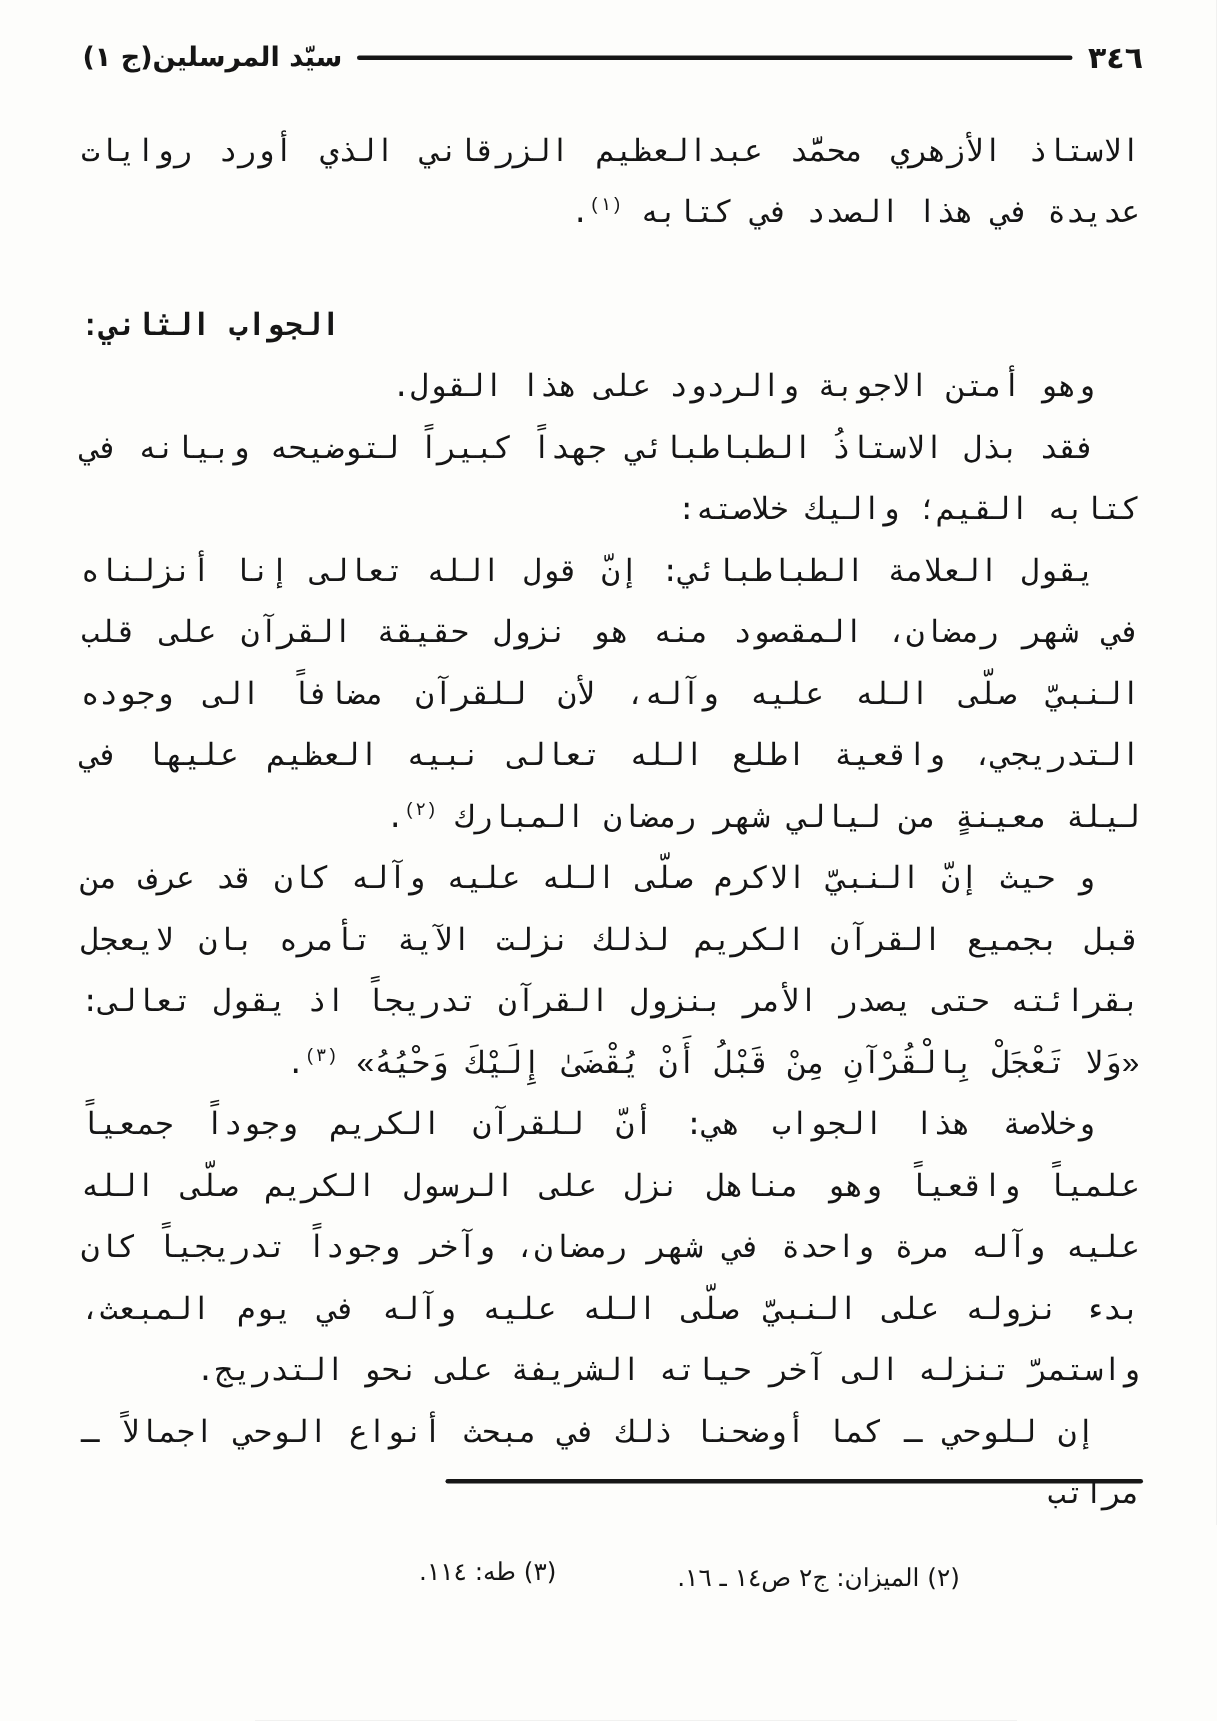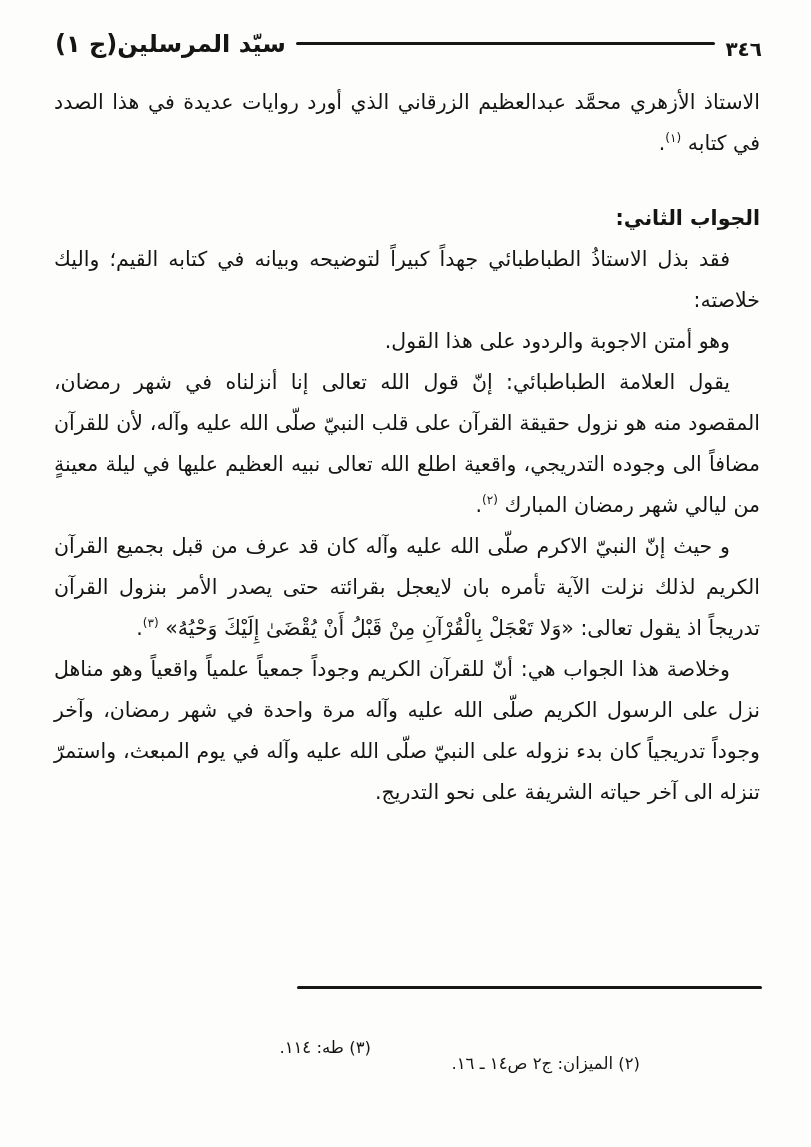"سيّد المرسلين(ج ١)" .book-title { font-size: 24px -> 18px }
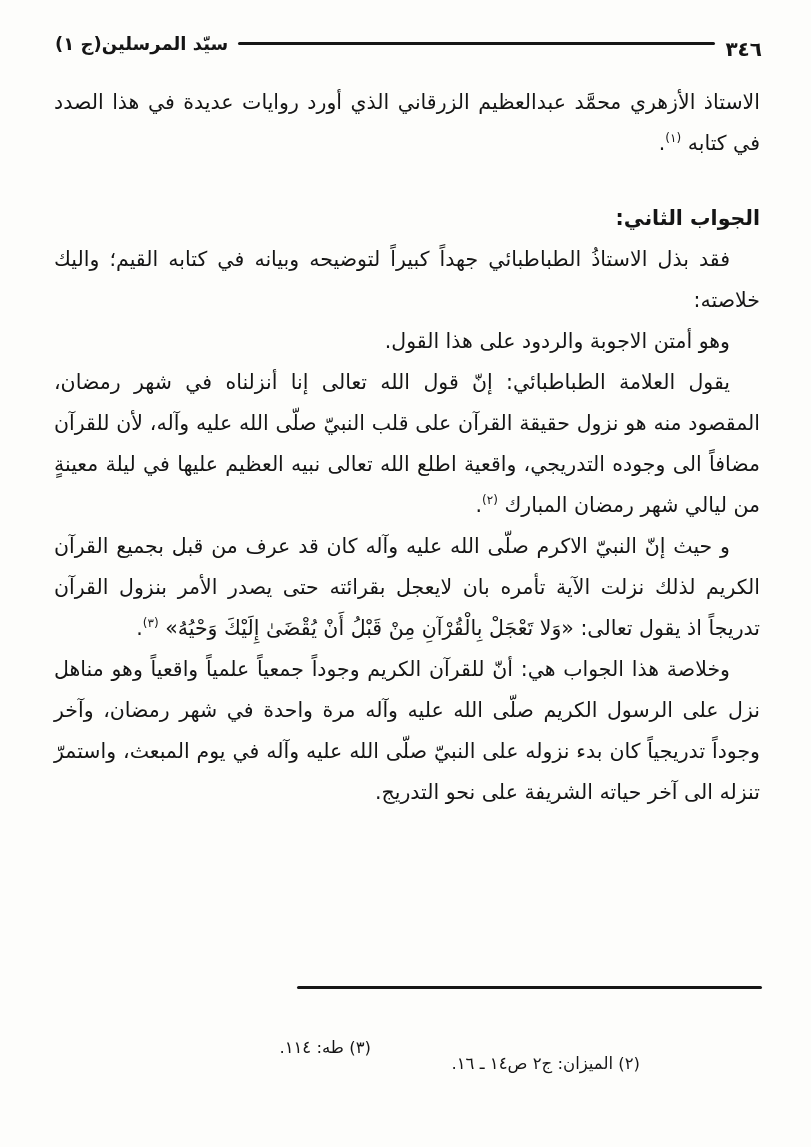"٣٤٦" .page-number { margin-top: 11px -> none }
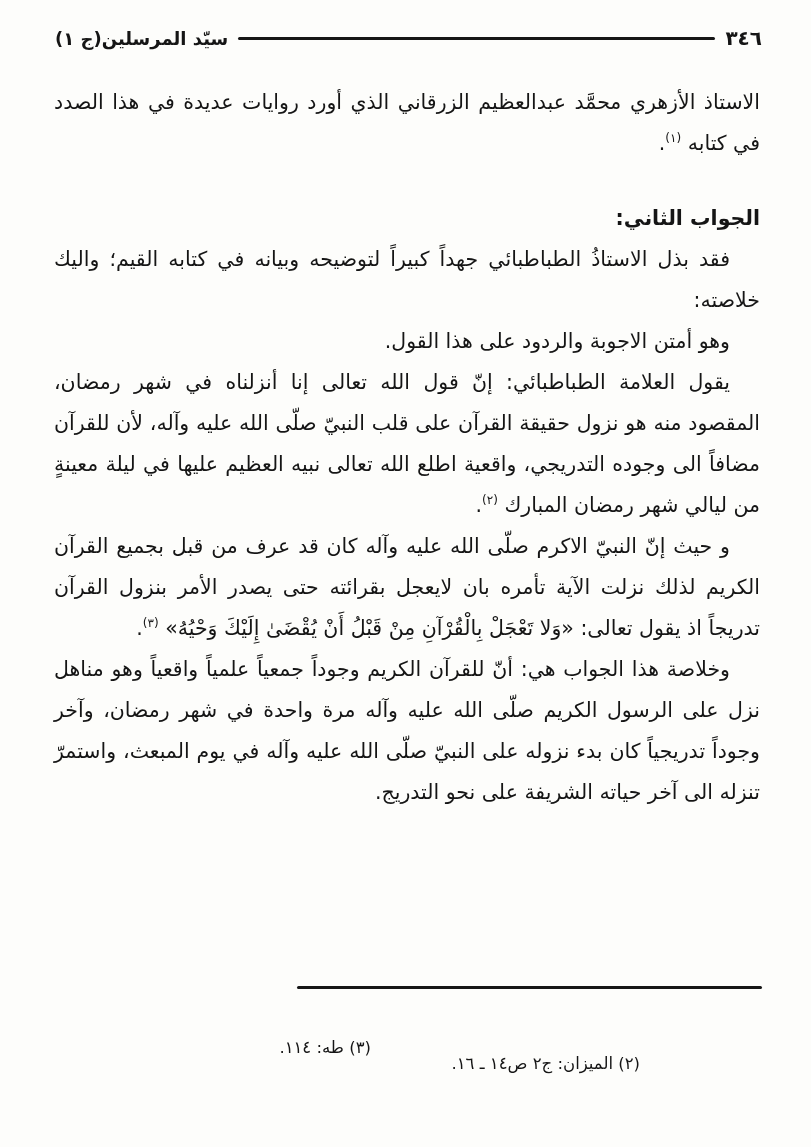"الاستاذ الأزهري محمَّد عبدالعظيم" .content p { font-family: none -> Liberation Mono, monospace }
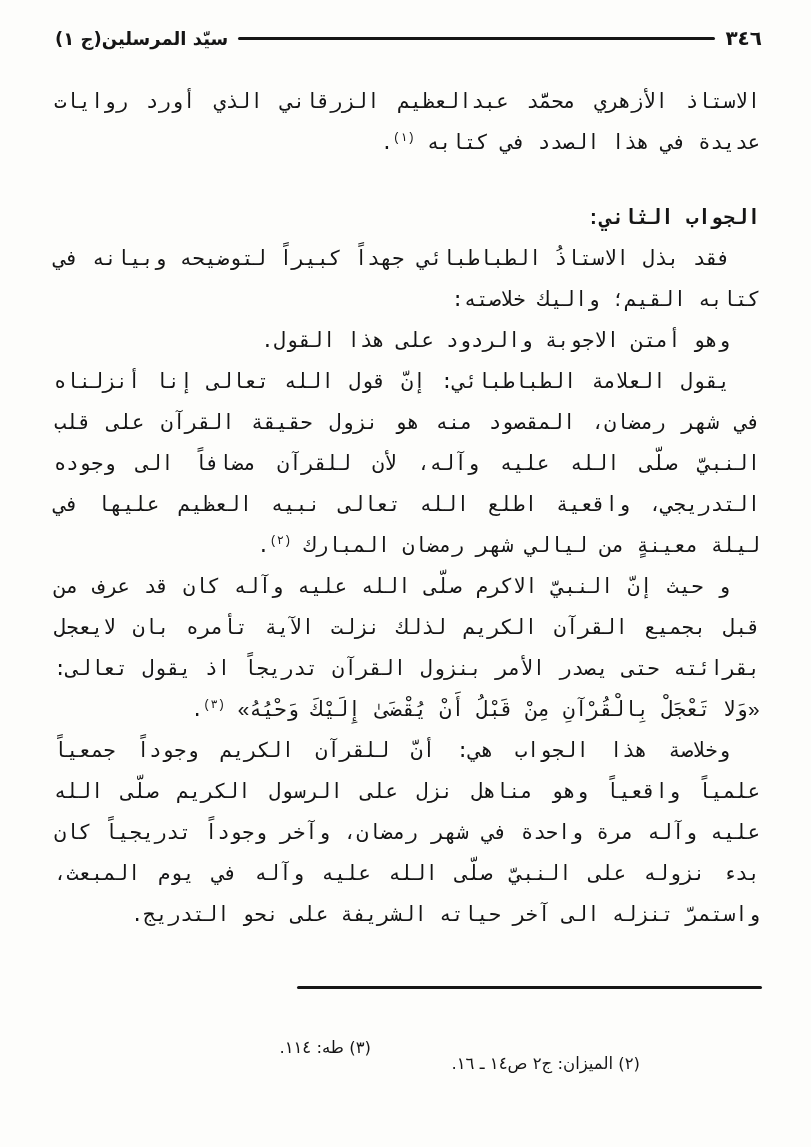"الجواب الثاني:" .section-heading { text-align: right -> left }
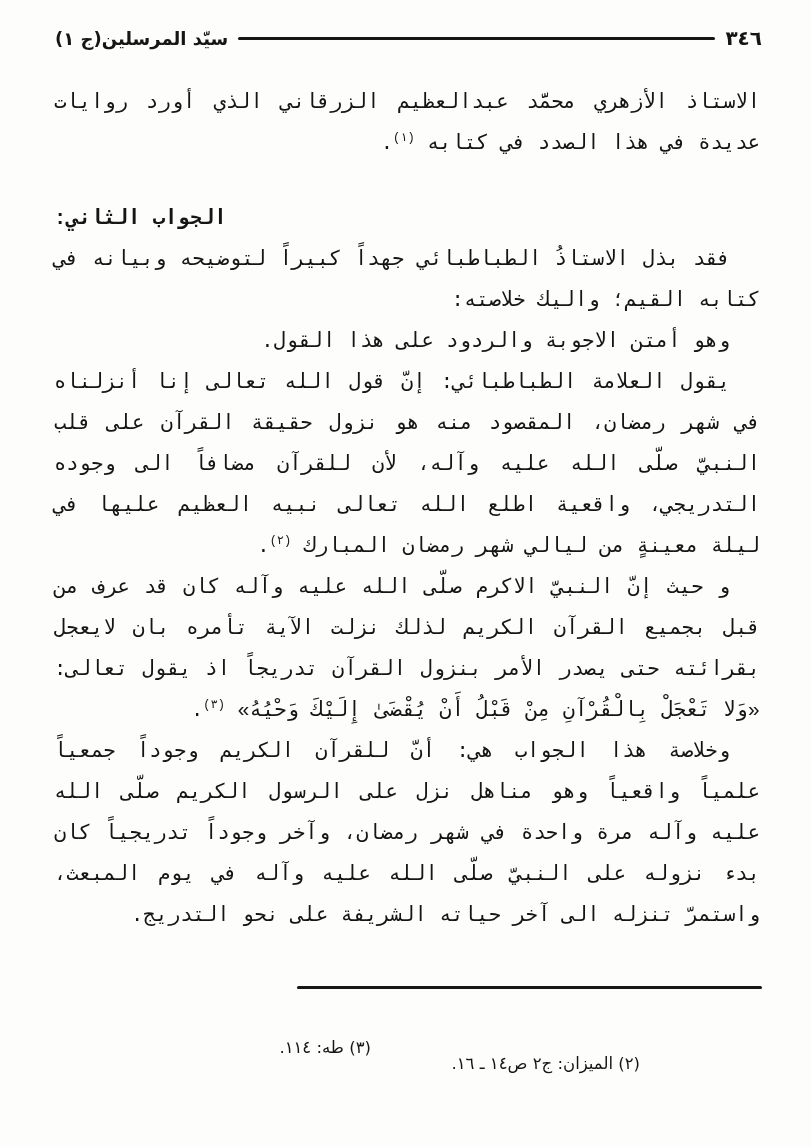"فقد بذل الاستاذُ الطباطبائي جهداً" p.para-indent { order: before "وهو أمتن الاجوبة والردود على" -> after "وهو أمتن الاجوبة والردود على" }
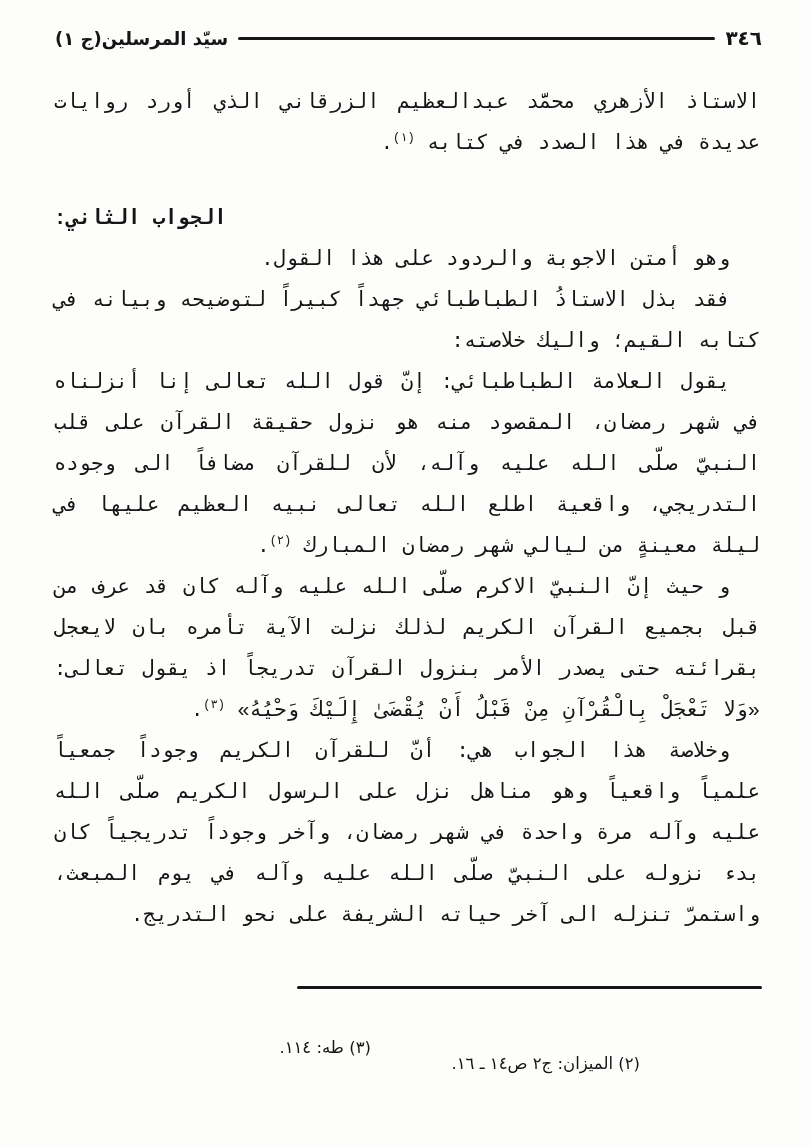"إن للوحي ـ كما أوضحنا" p.para-indent { html: none -> <p>إن للوحي ـ كما أوضحنا ذلك في مبحث أنواع الوحي اجمالاً ـ مراتب</p> }
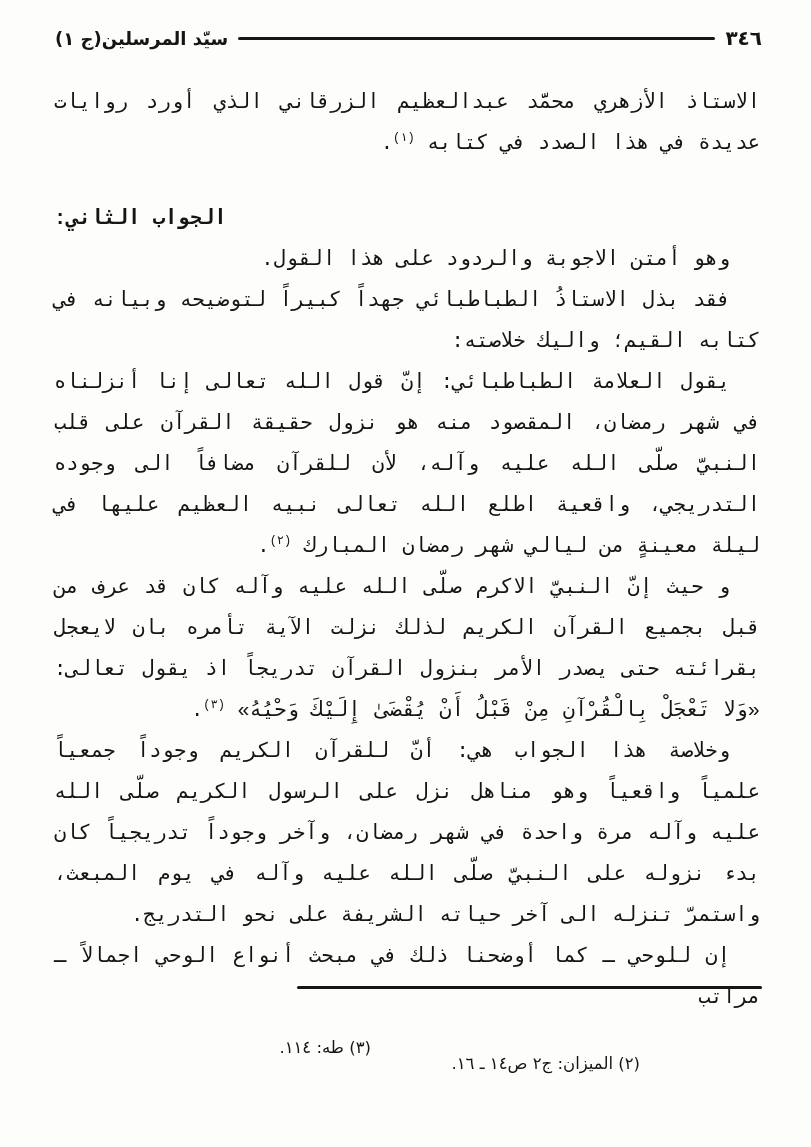"(٢) الميزان: ج٢ ص١٤ ـ" .fn-2 { top: 72px -> 60px }
